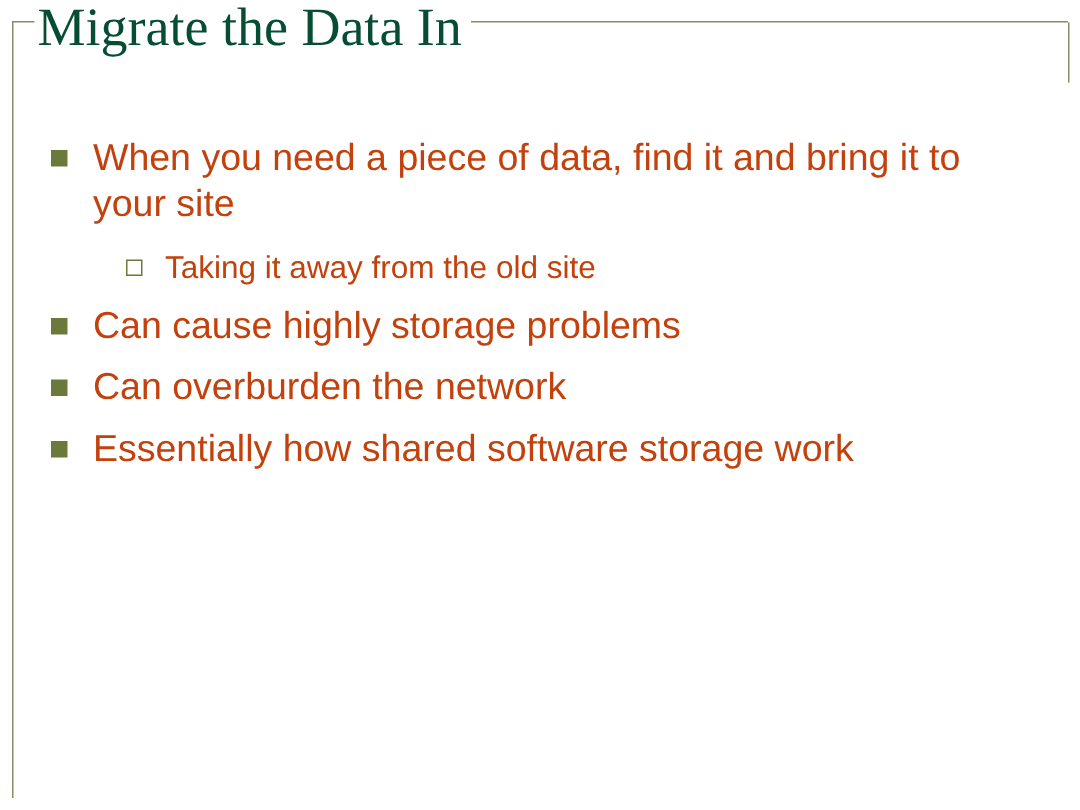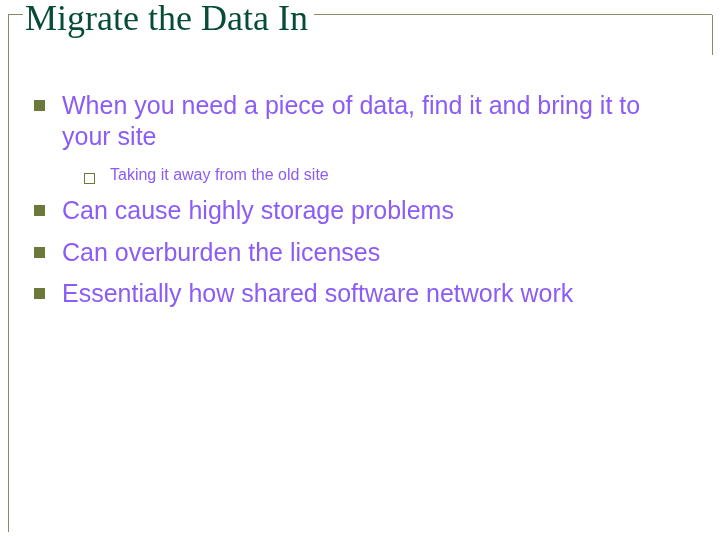"When you need a piece" .content { color: #8b5cf6 -> #c2410c }
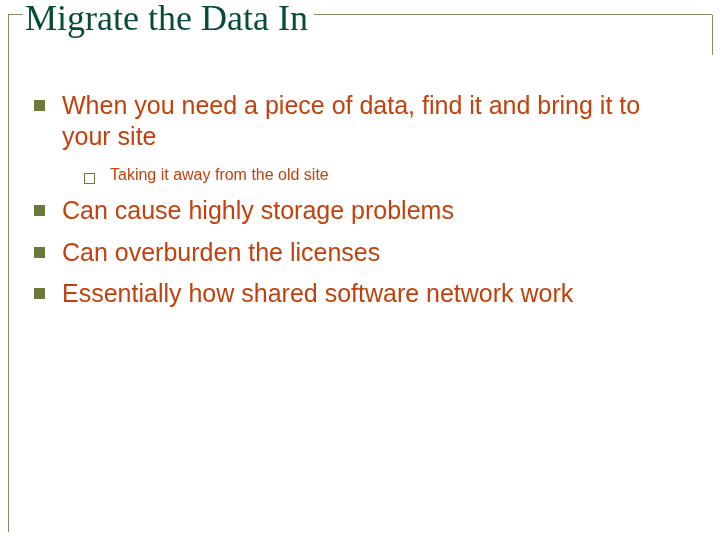"Taking it away from the" ul.level2 > li { font-size: 16px -> 21px }
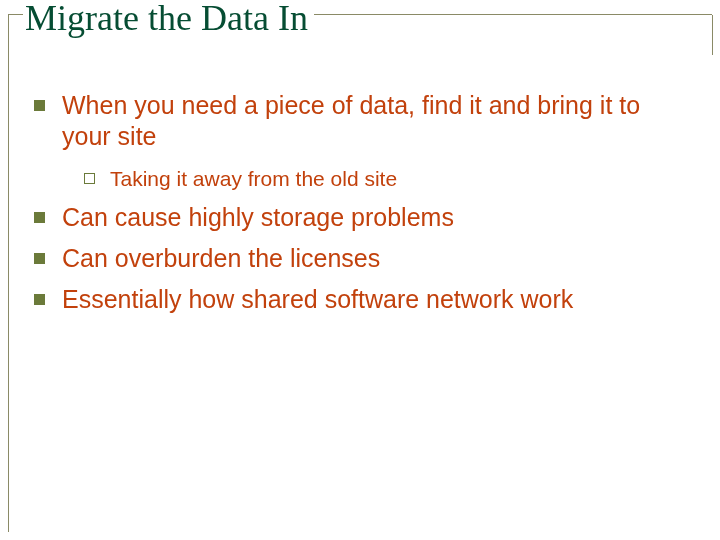"Can overburden the licenses" span { text: licenses -> network }
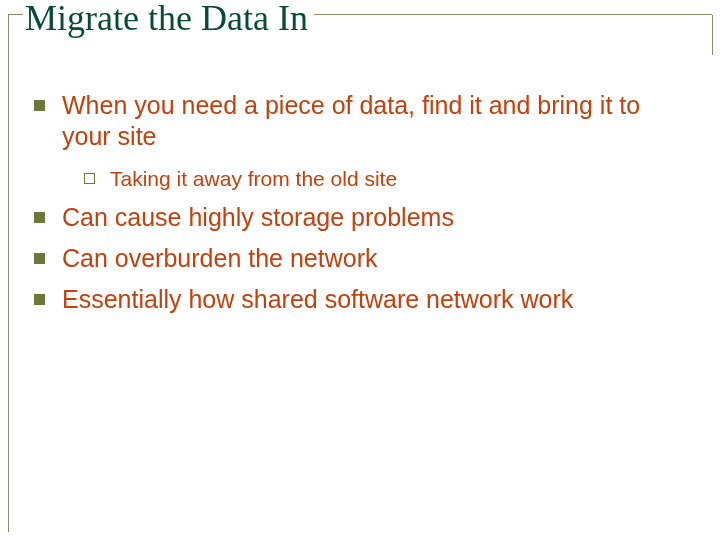"Essentially how shared software network" span { text: network -> storage }
